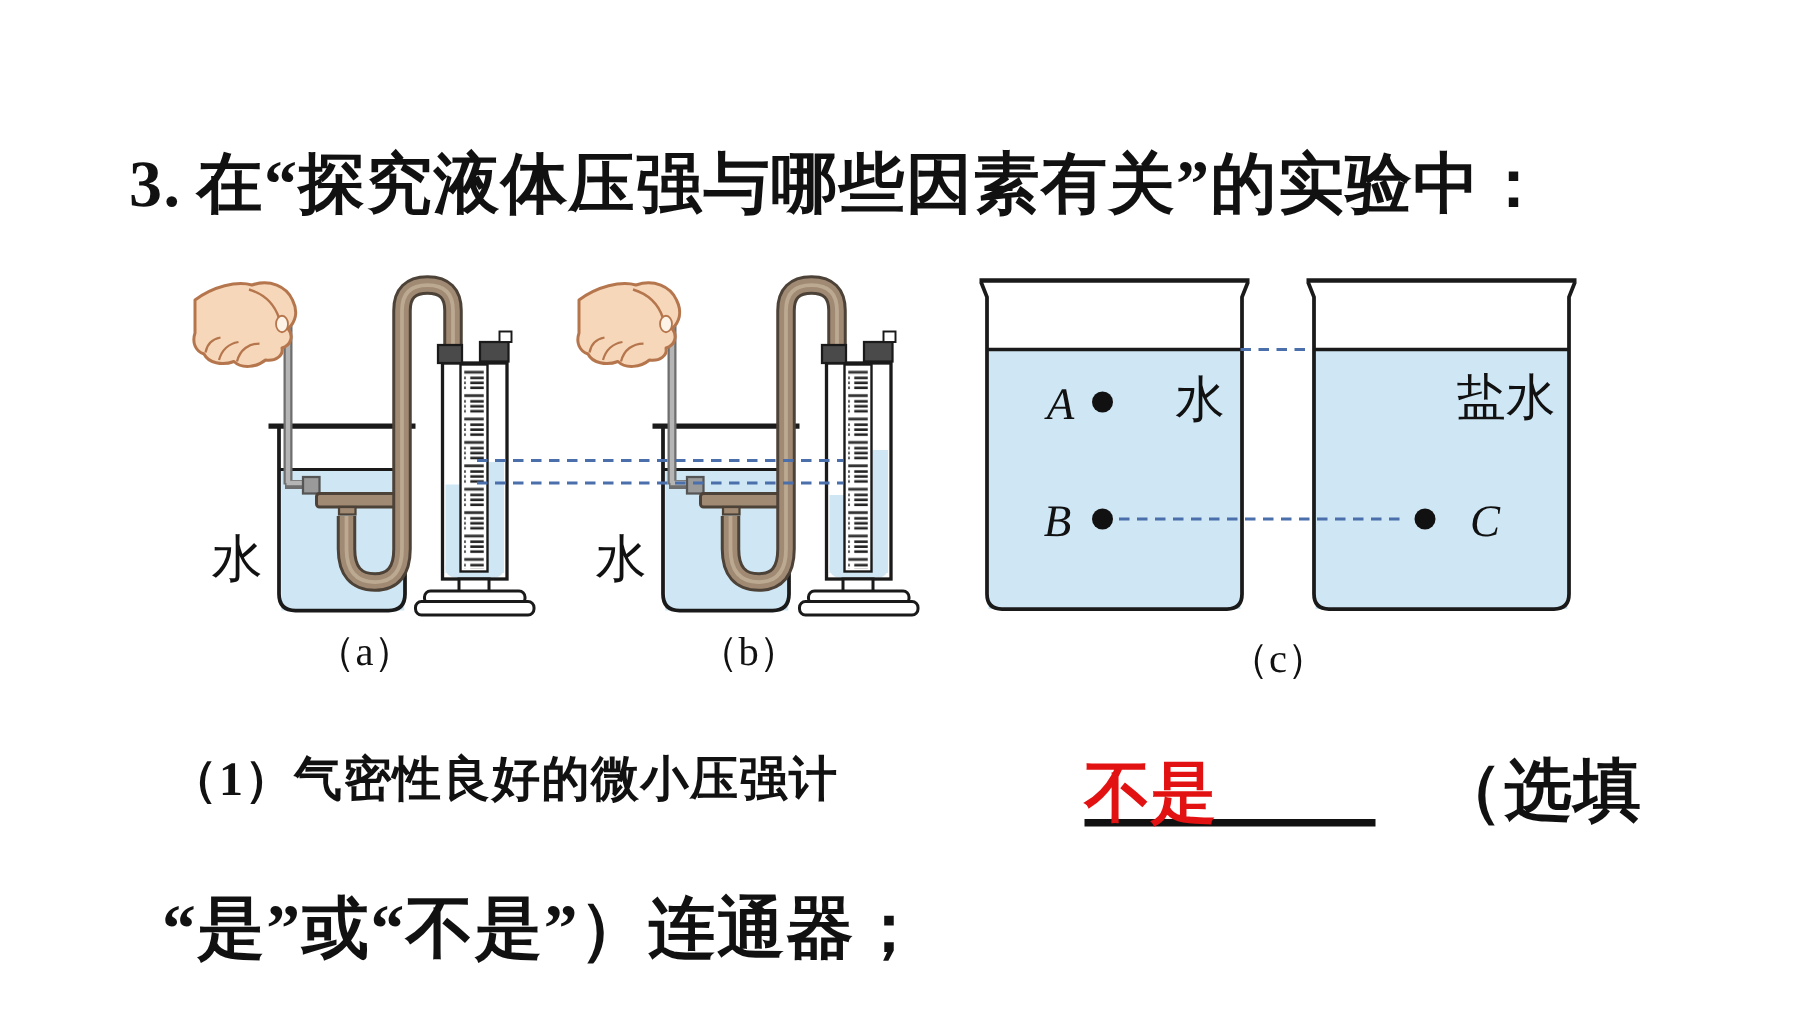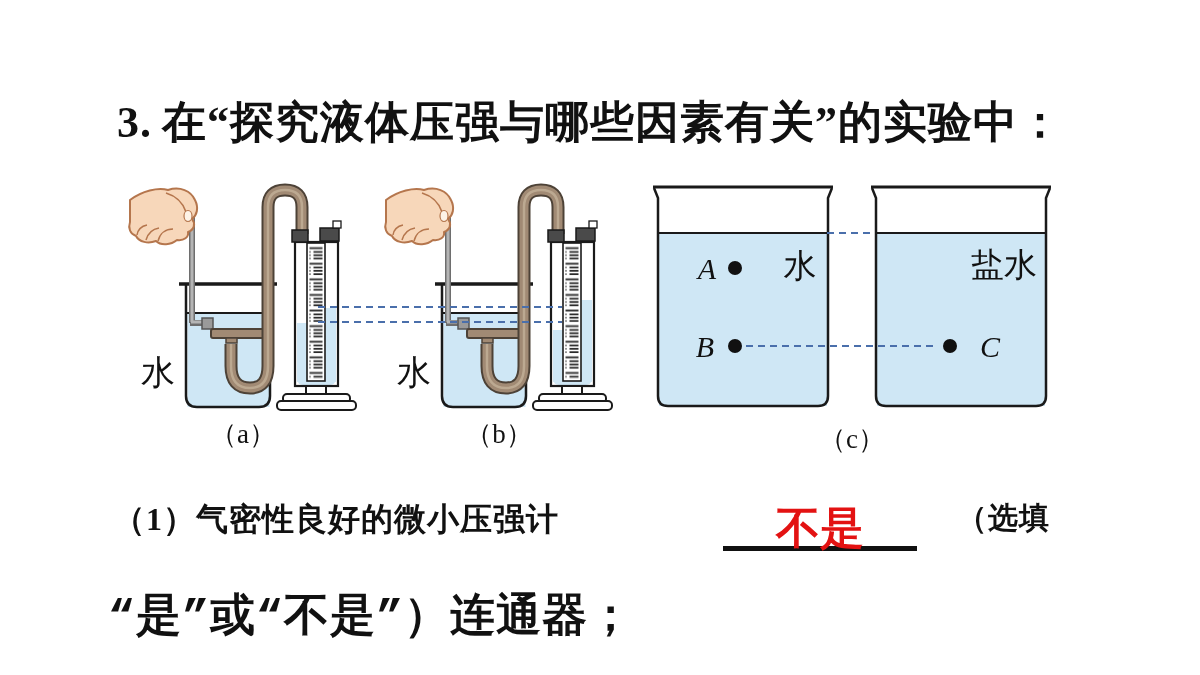"3. 在“探究液体压强与哪些因素有关”的实验中：" #title { margin-left: 31px -> none }
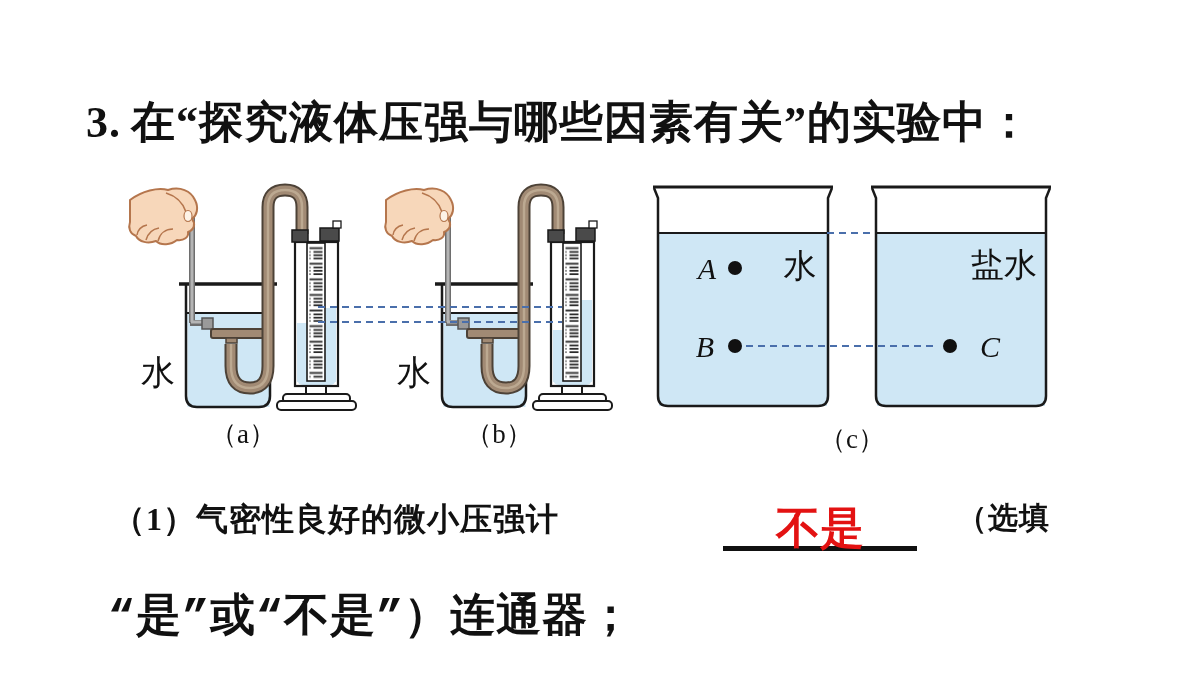"不是" #answer-wrap { text-align: center -> none }
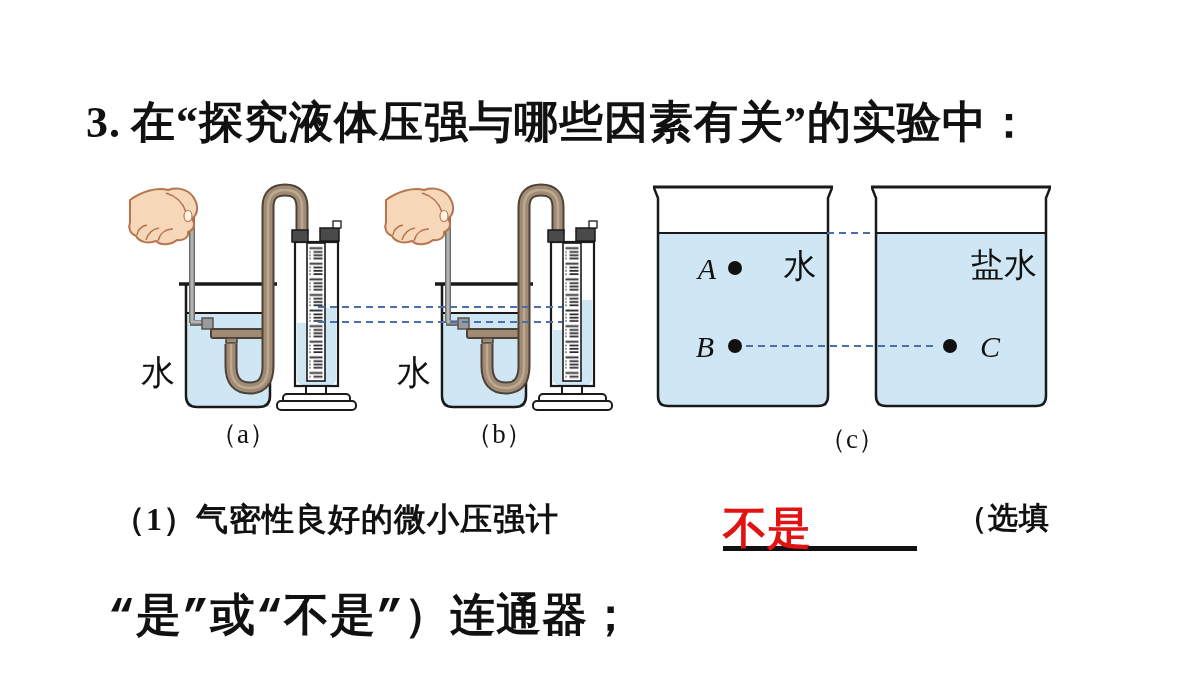"（选填" #q1b { font-size: 30px -> 45px }
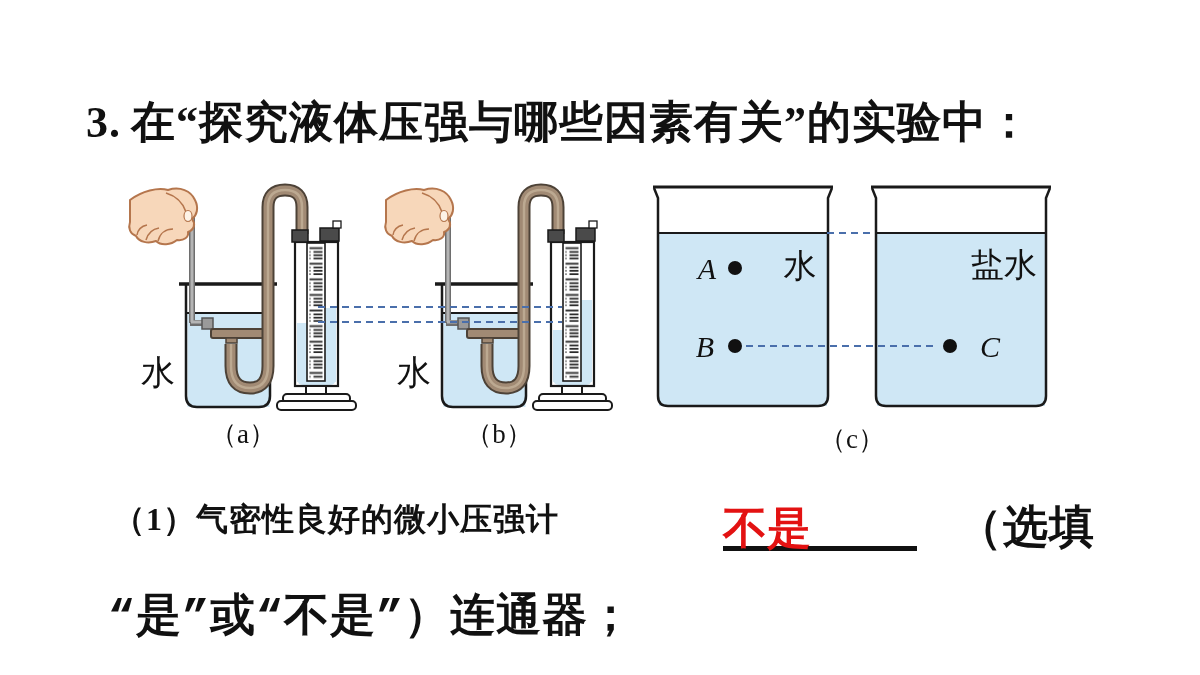"“是”或“不是”）连通器；" #q2 { font-family: Liberation Mono, monospace -> none }
